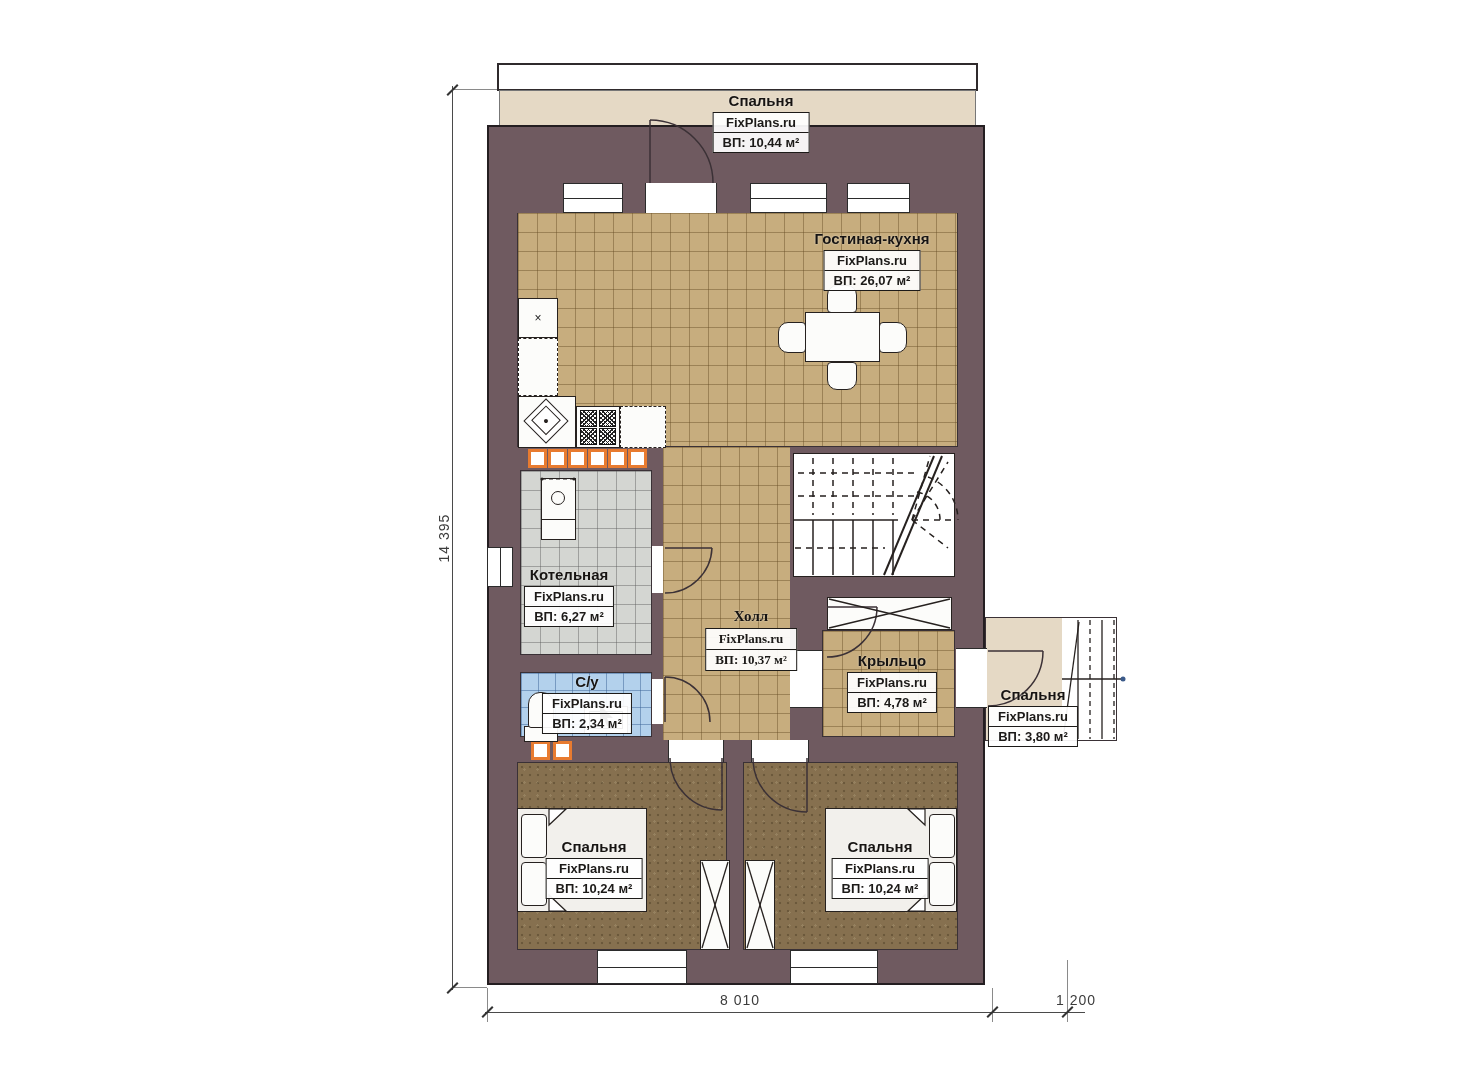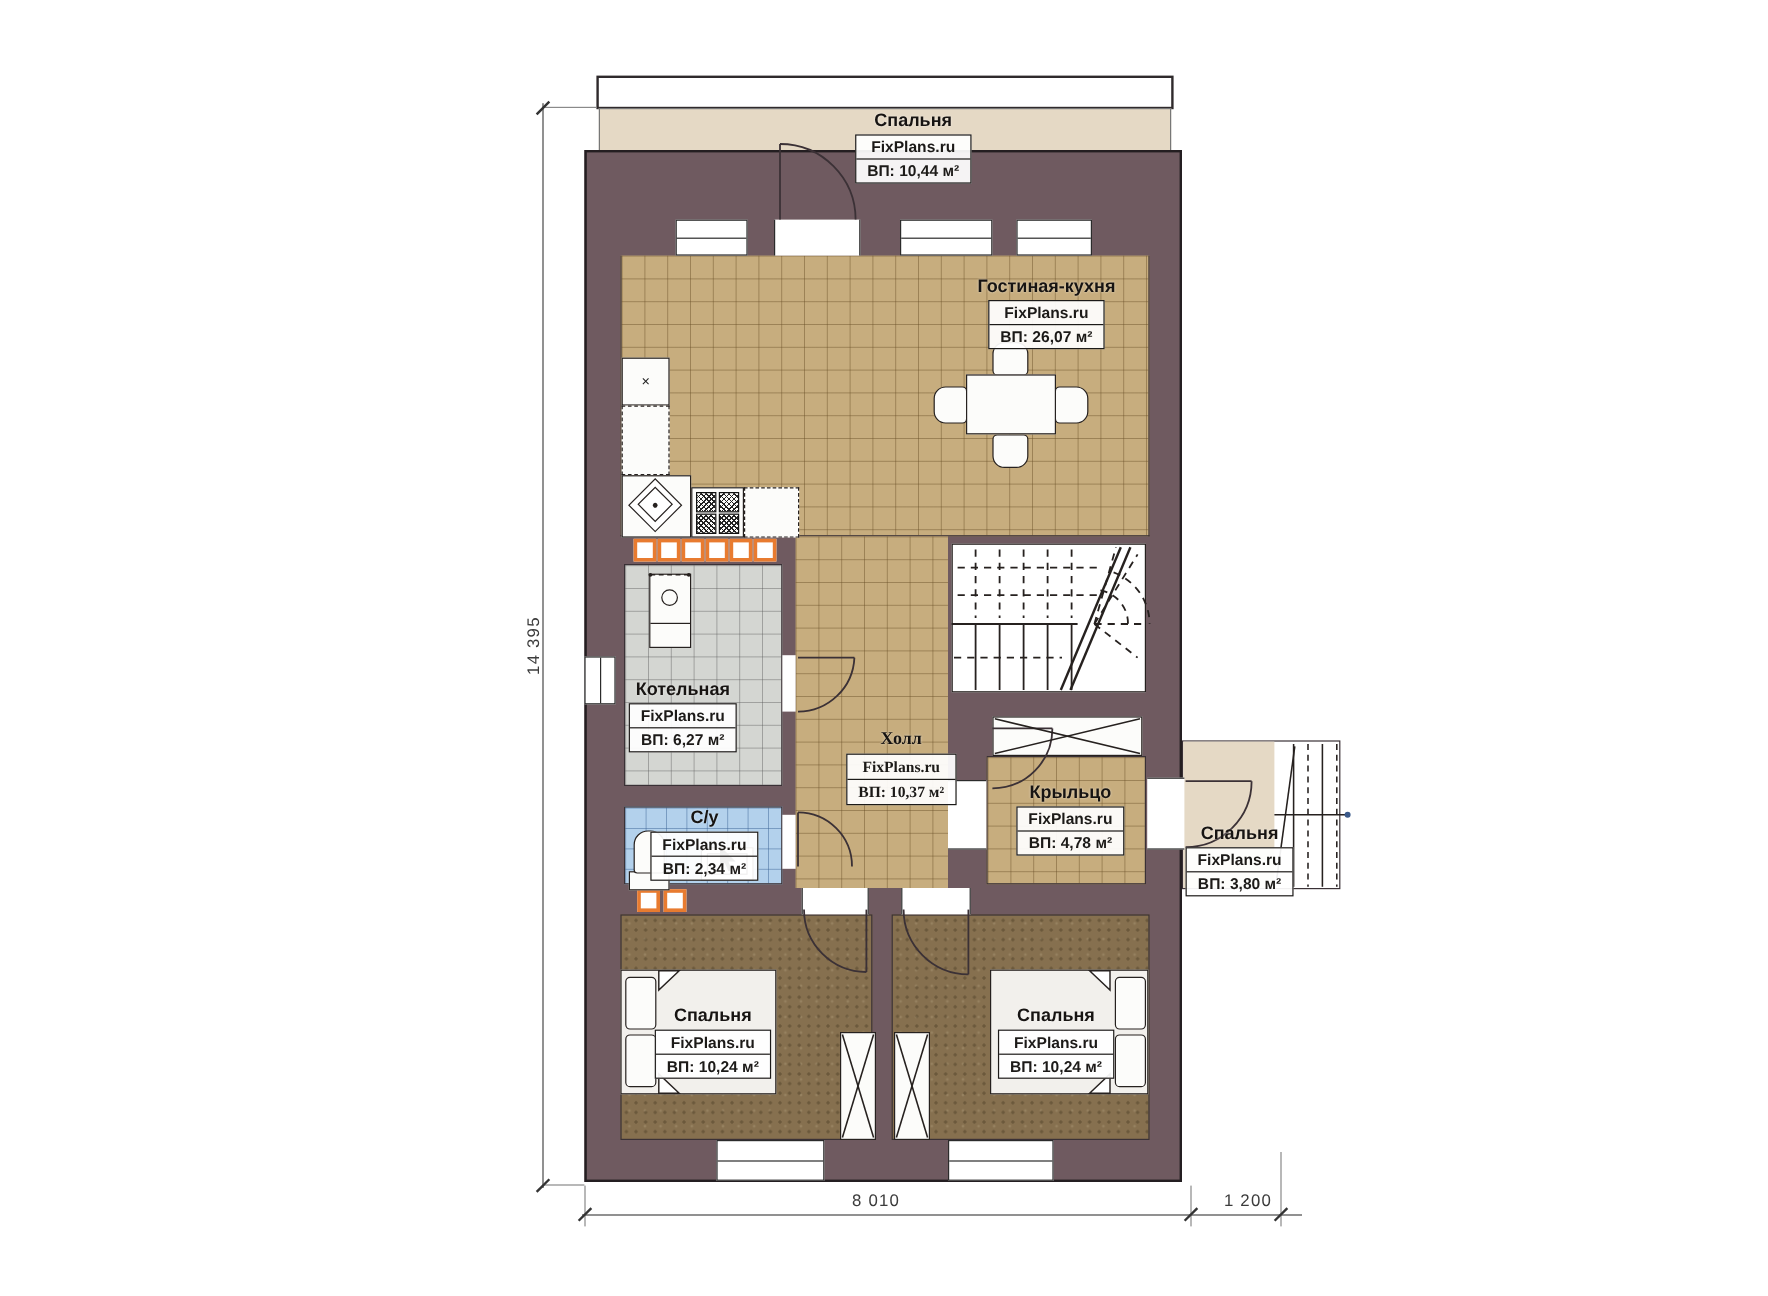"8 010" div.dim-text { text-align: left -> center }
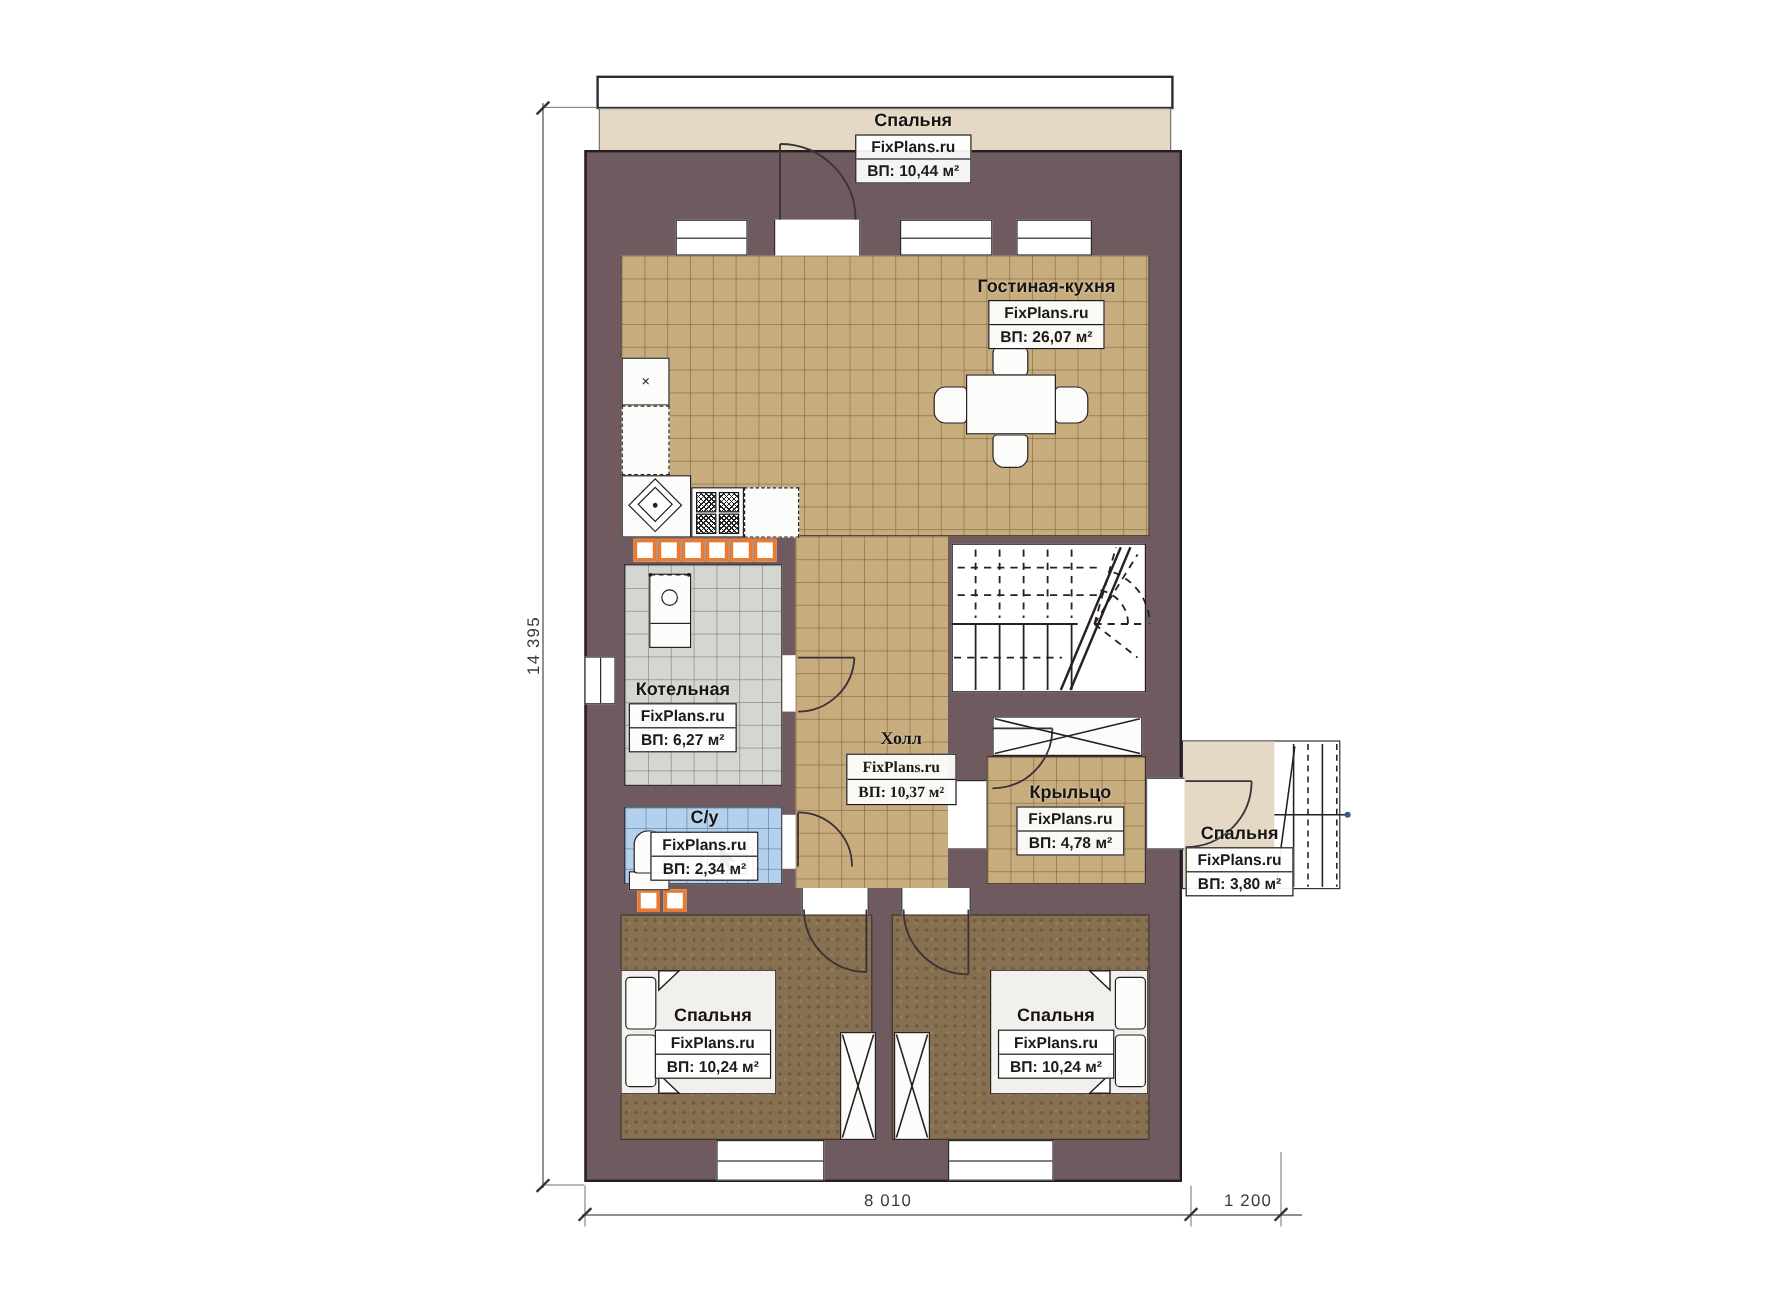"1 200" div.dim-text { left: 1000px -> 1056px; text-align: right -> left }
